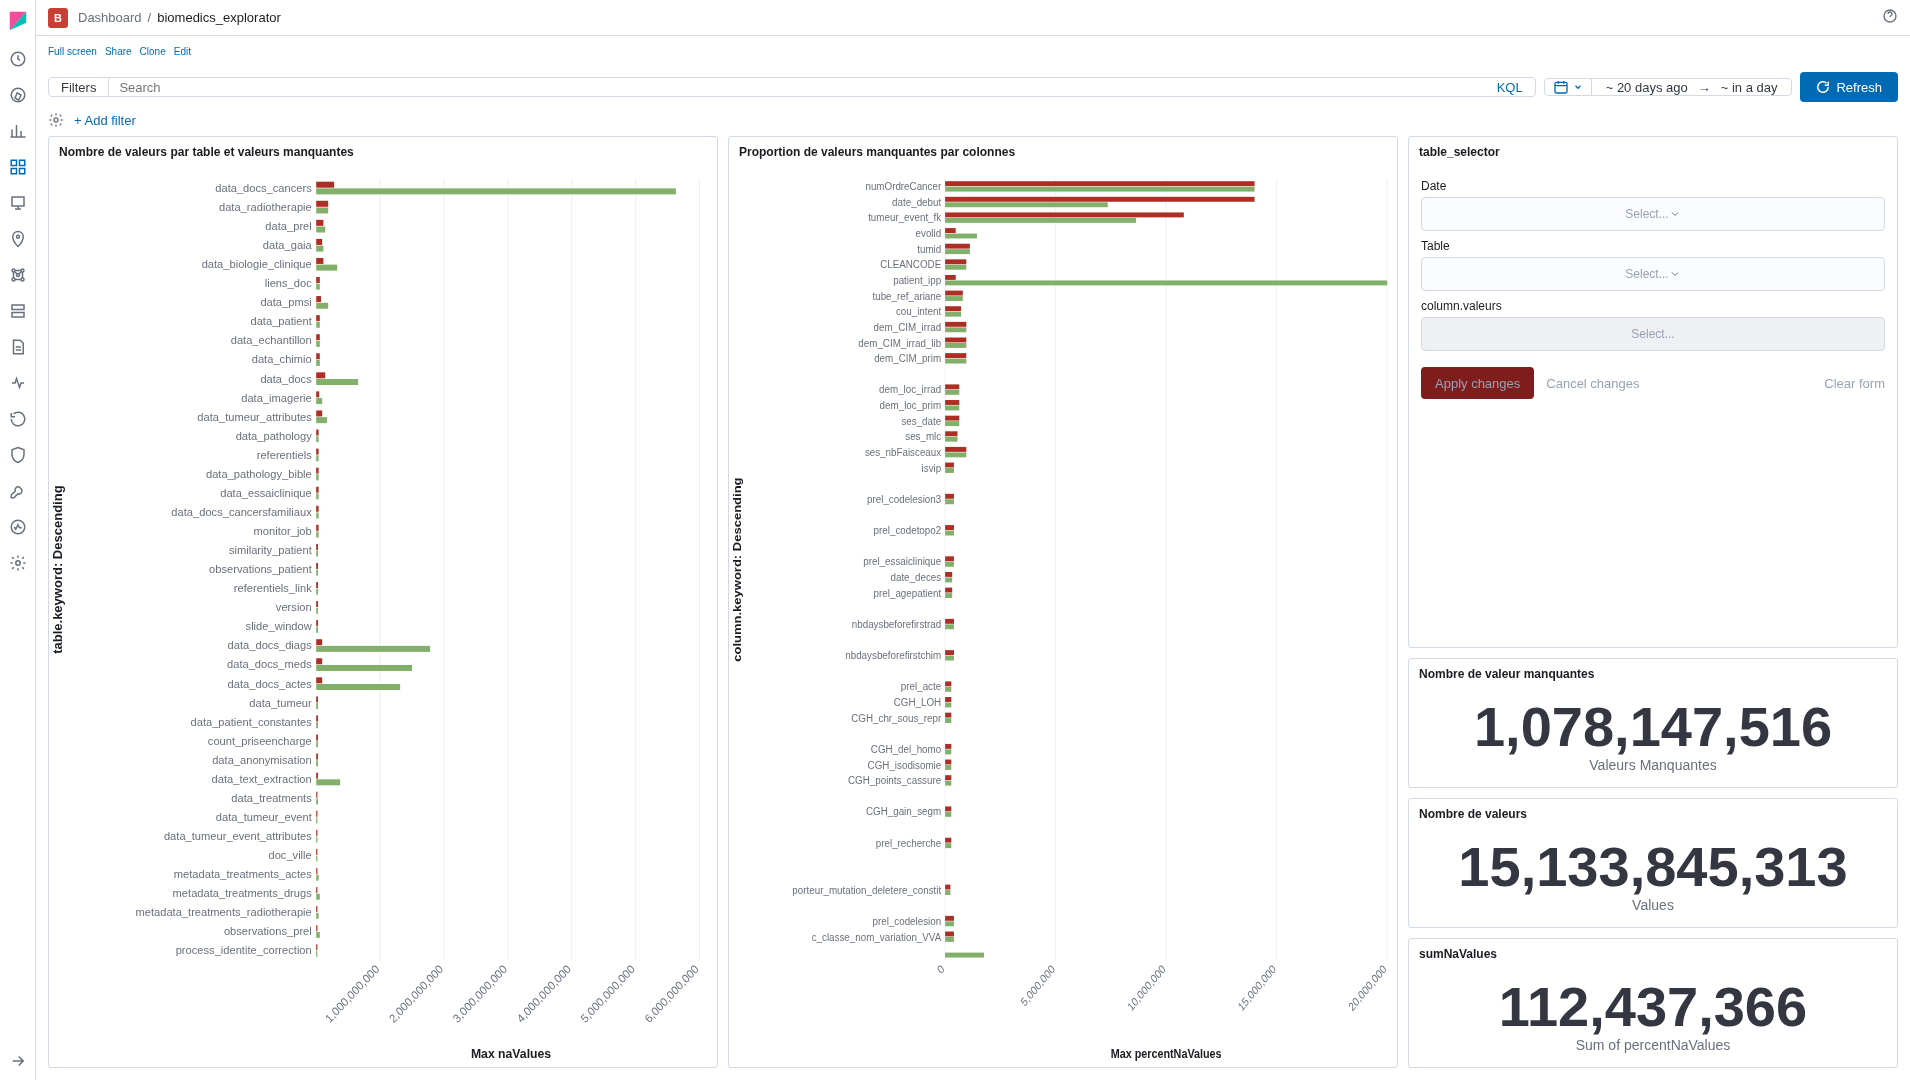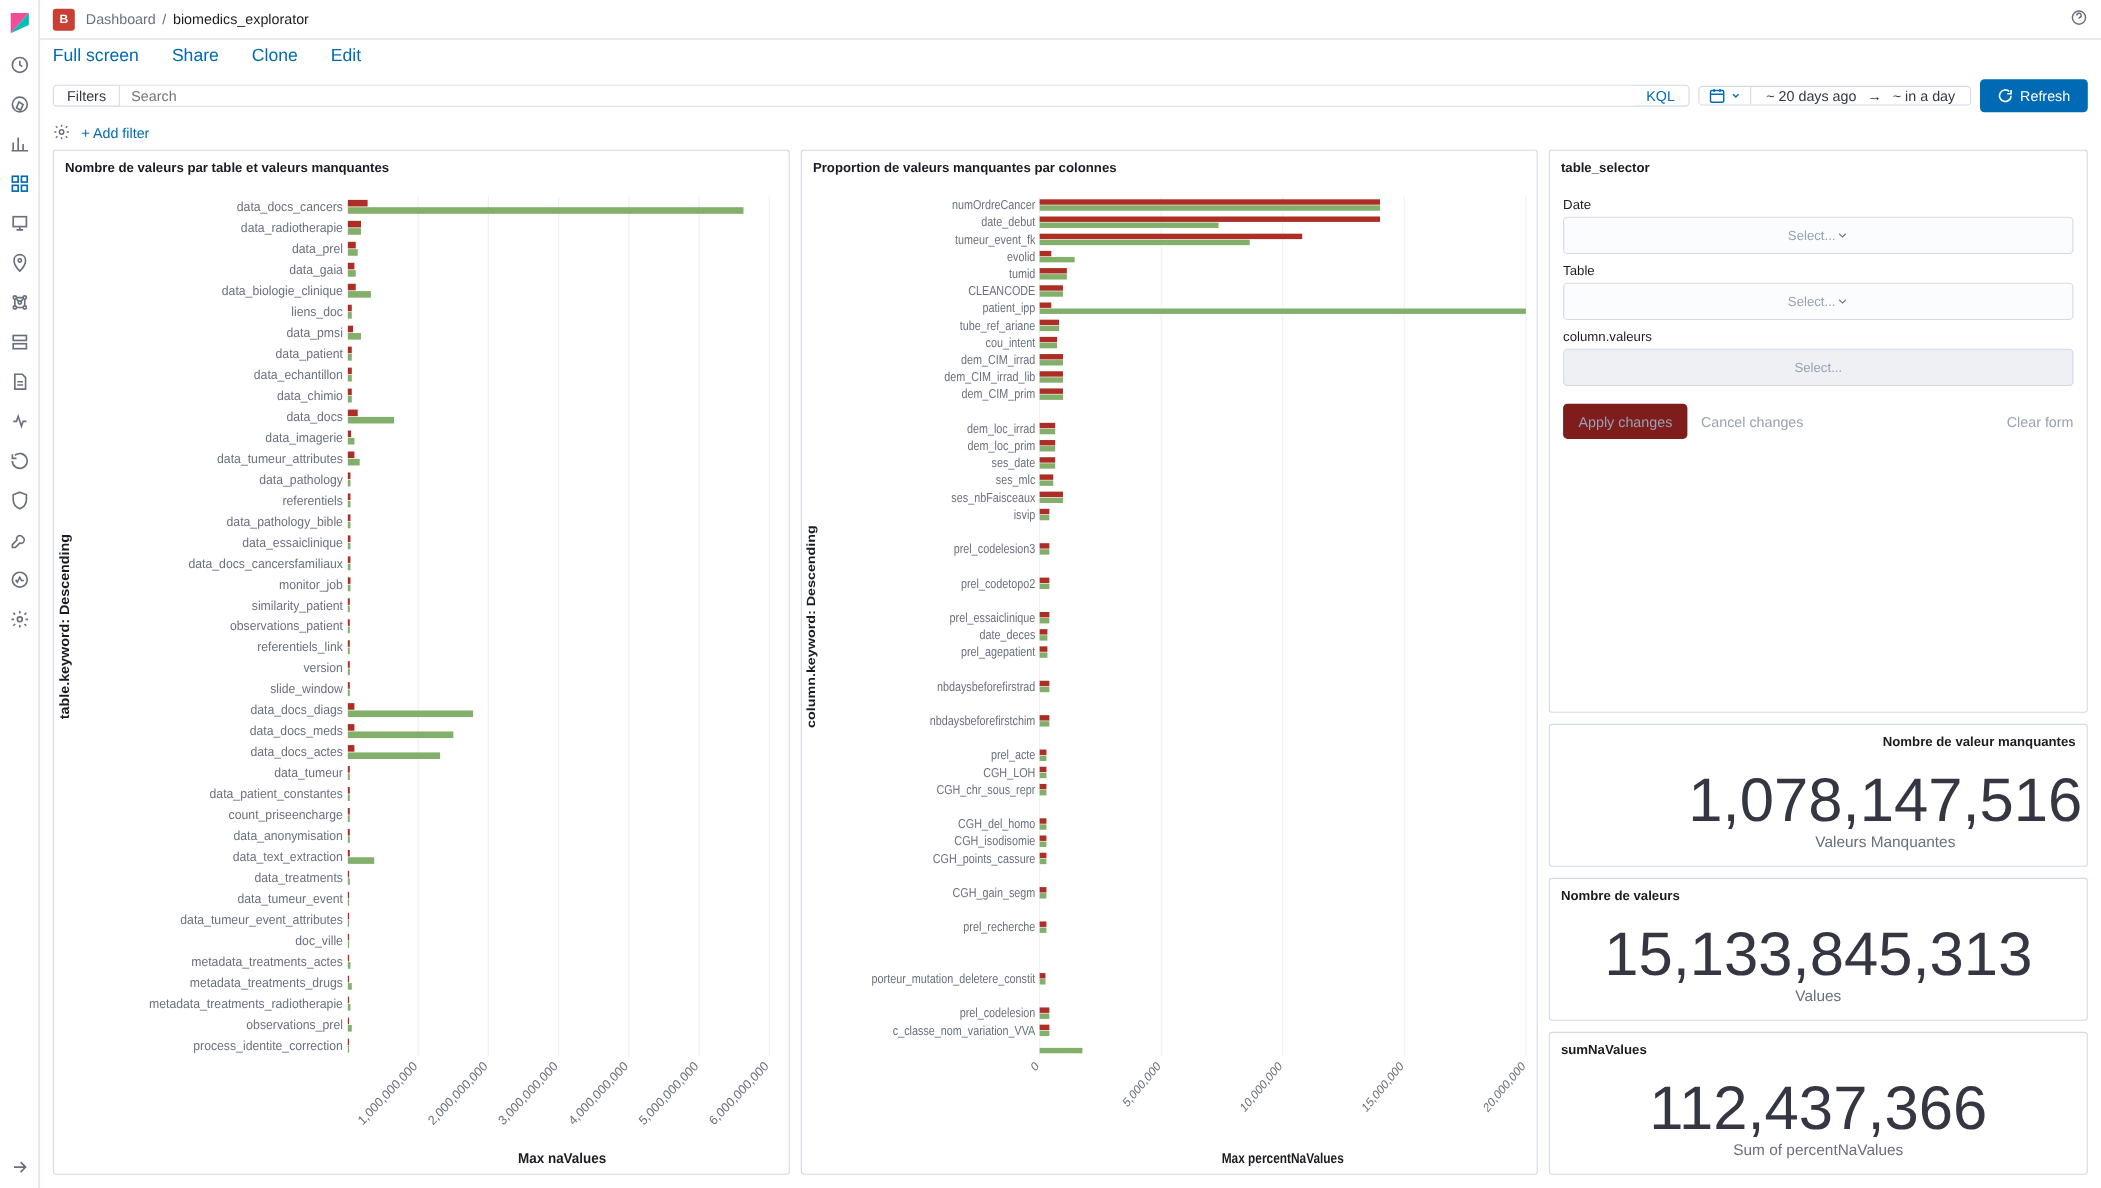"Full screen" .action-bar { font-size: 16px -> 10px; gap: 30px -> 8px }
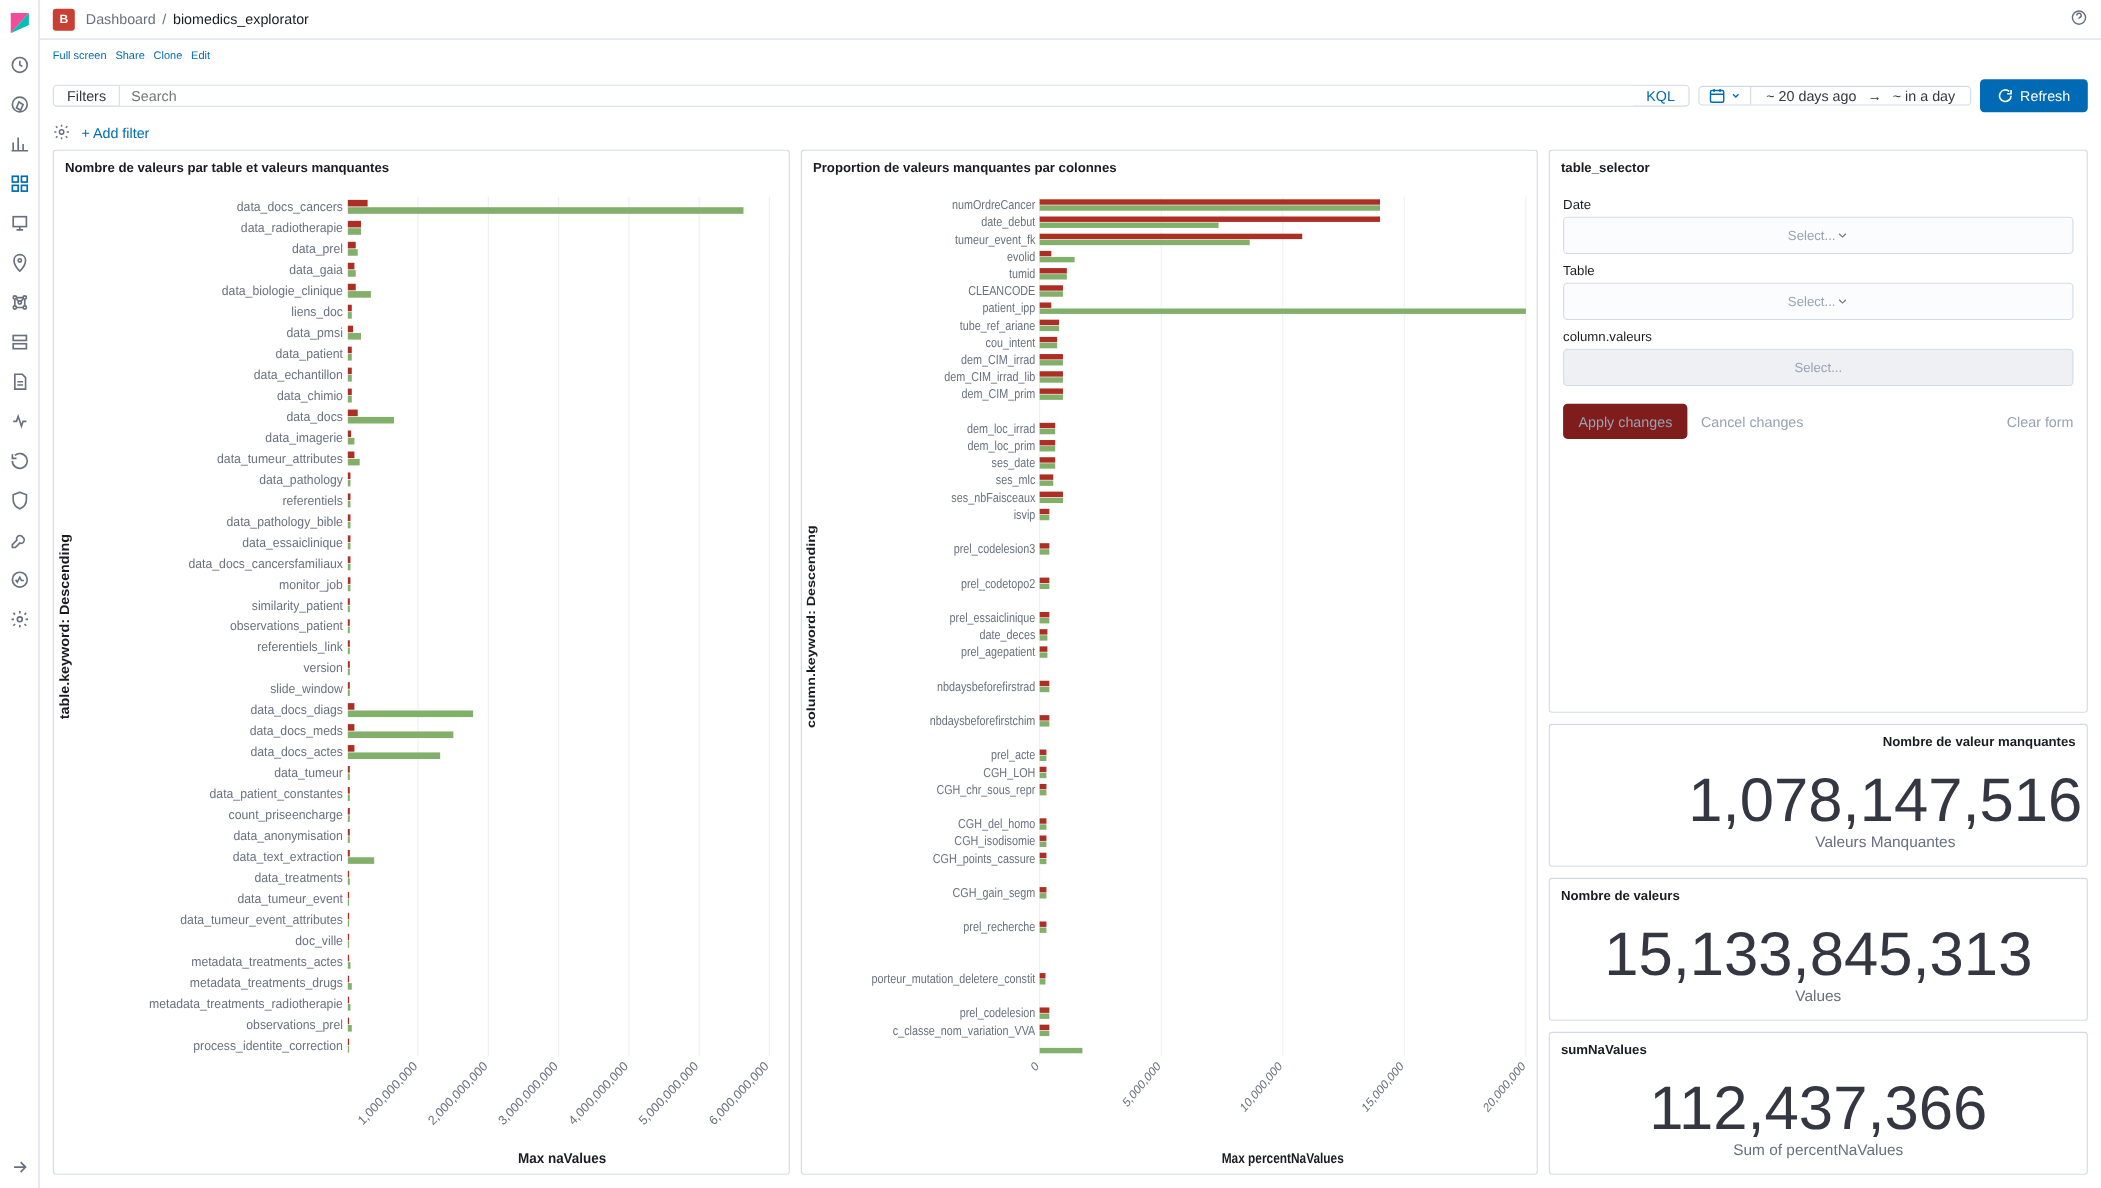"Nombre de valeur manquantes" #p-m1 { align-items: flex-end -> none }
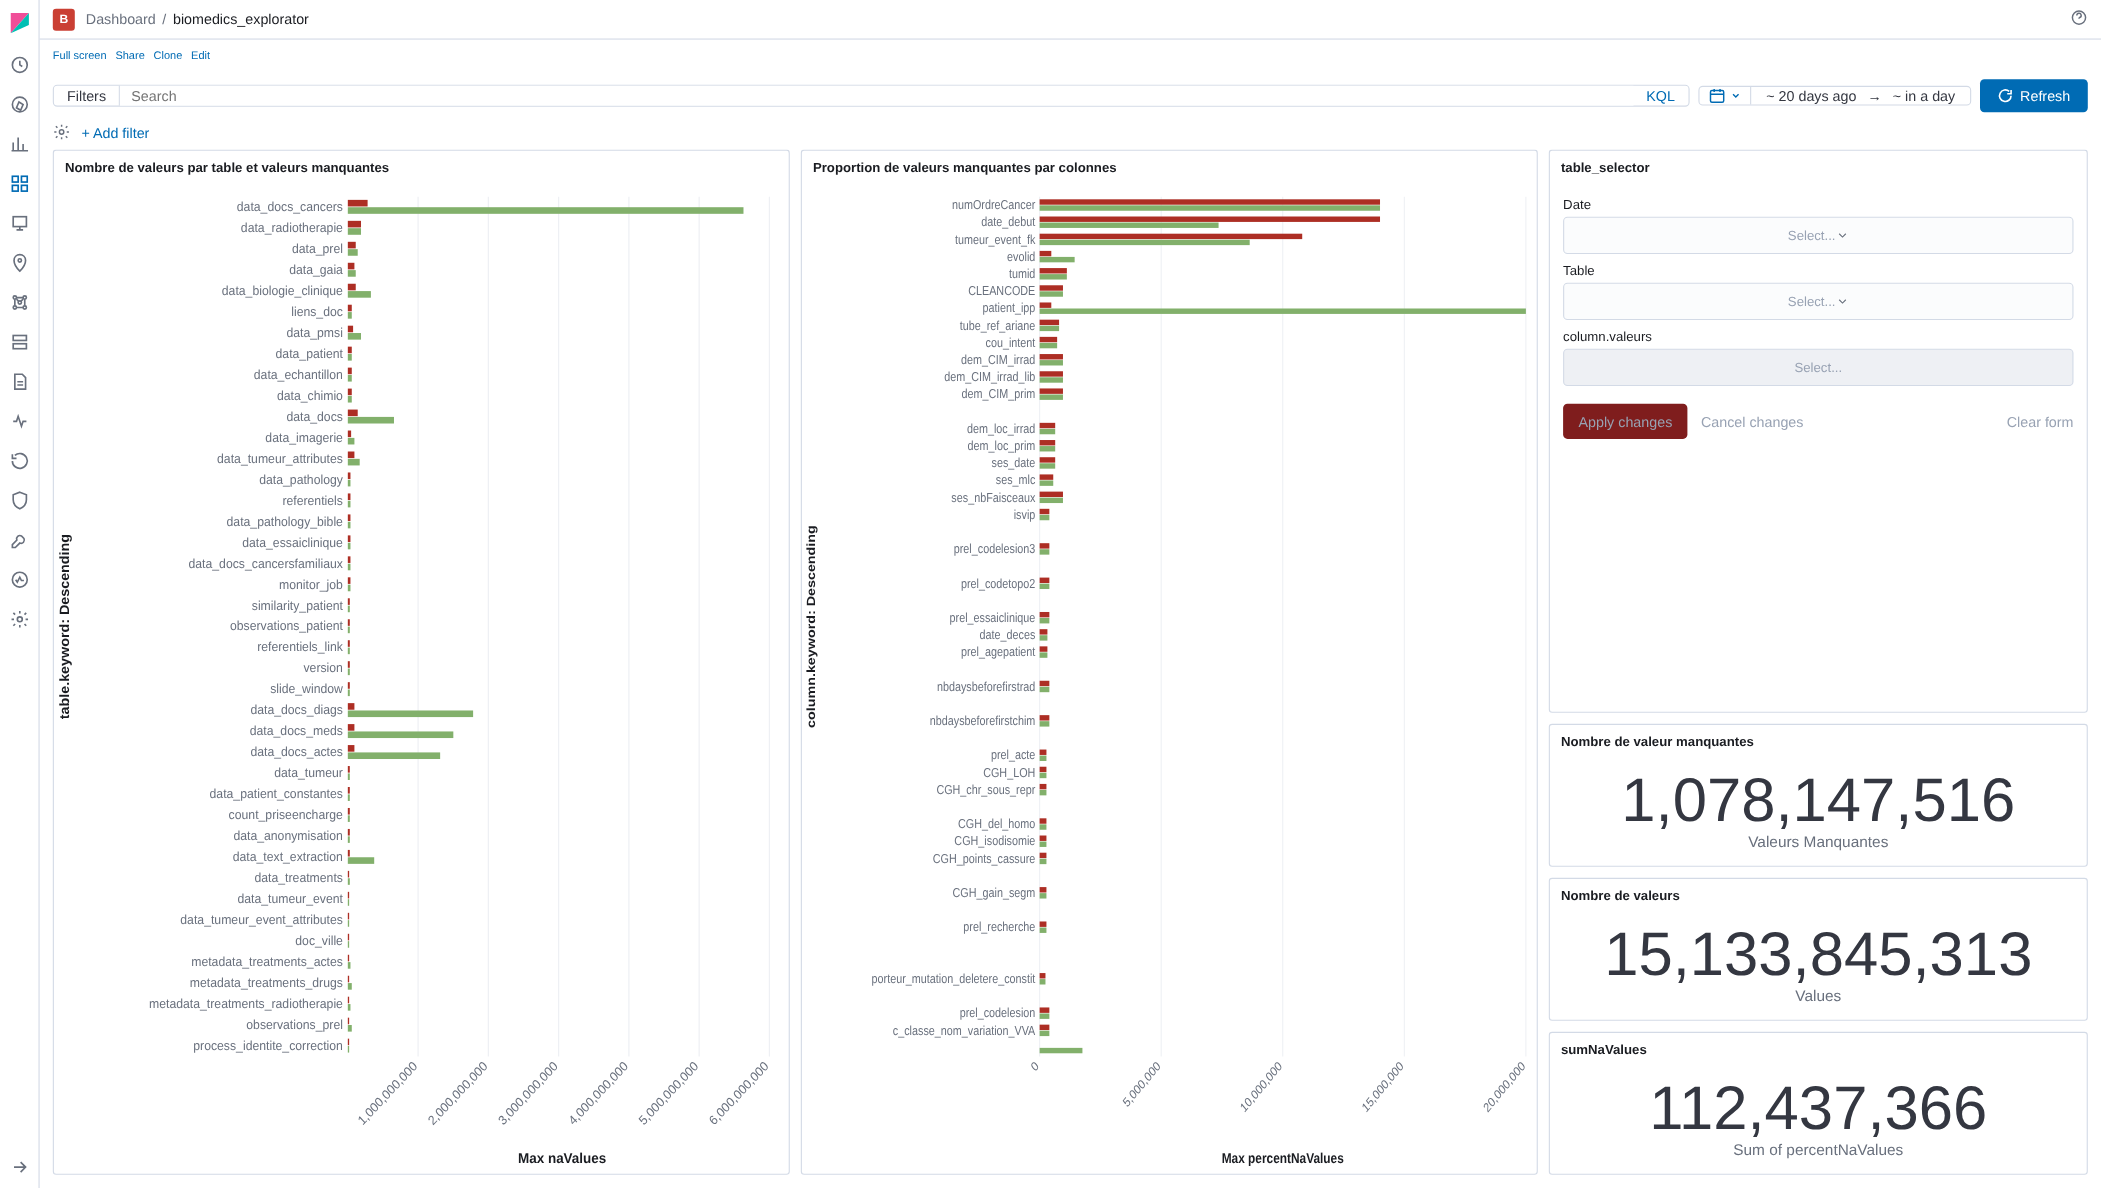"1,078,147,516" .metric .big { font-weight: 400 -> 700 }
